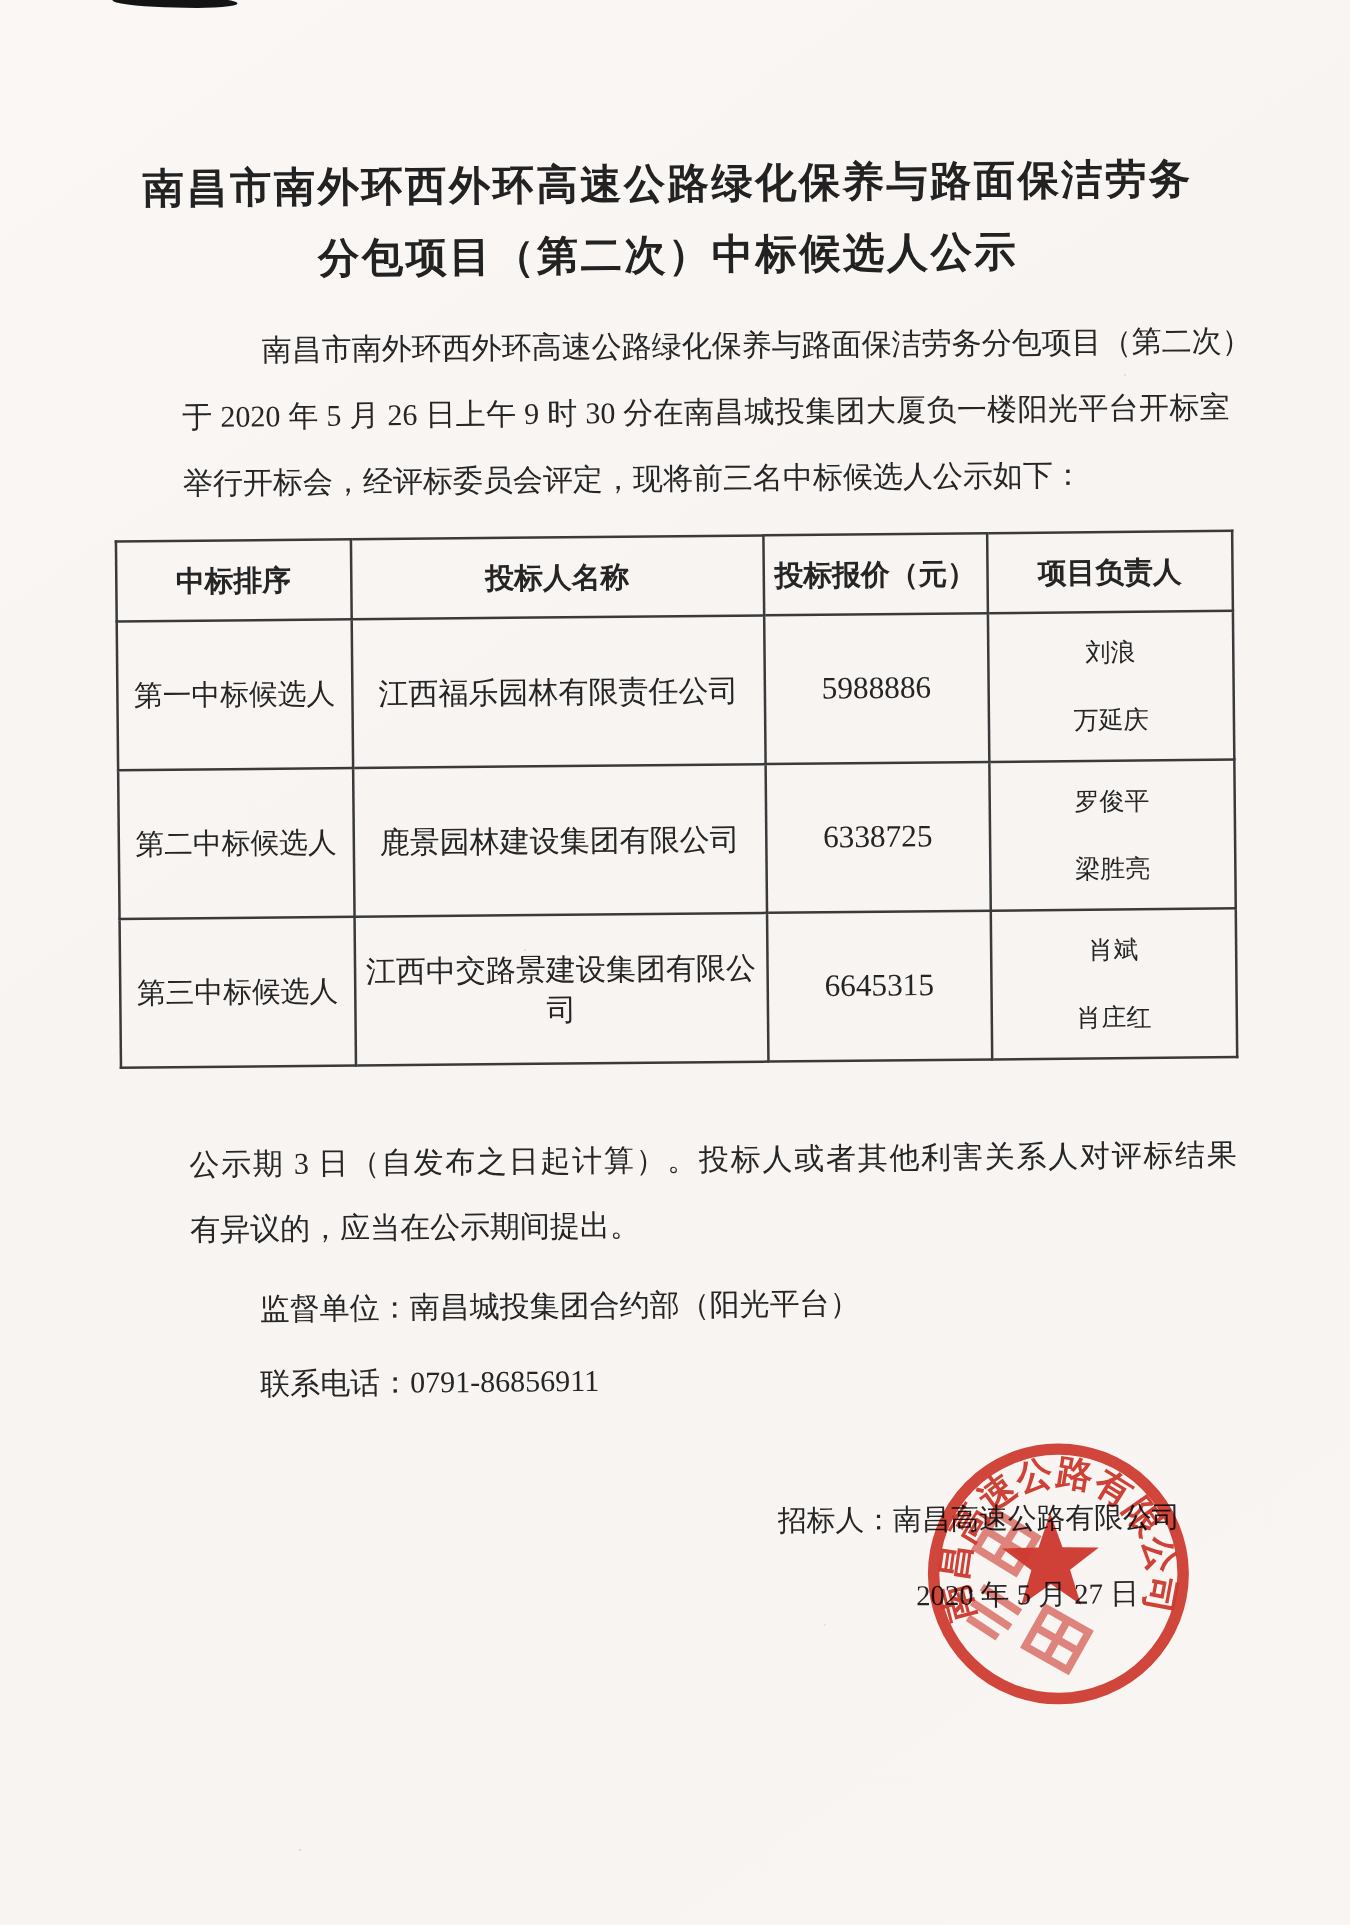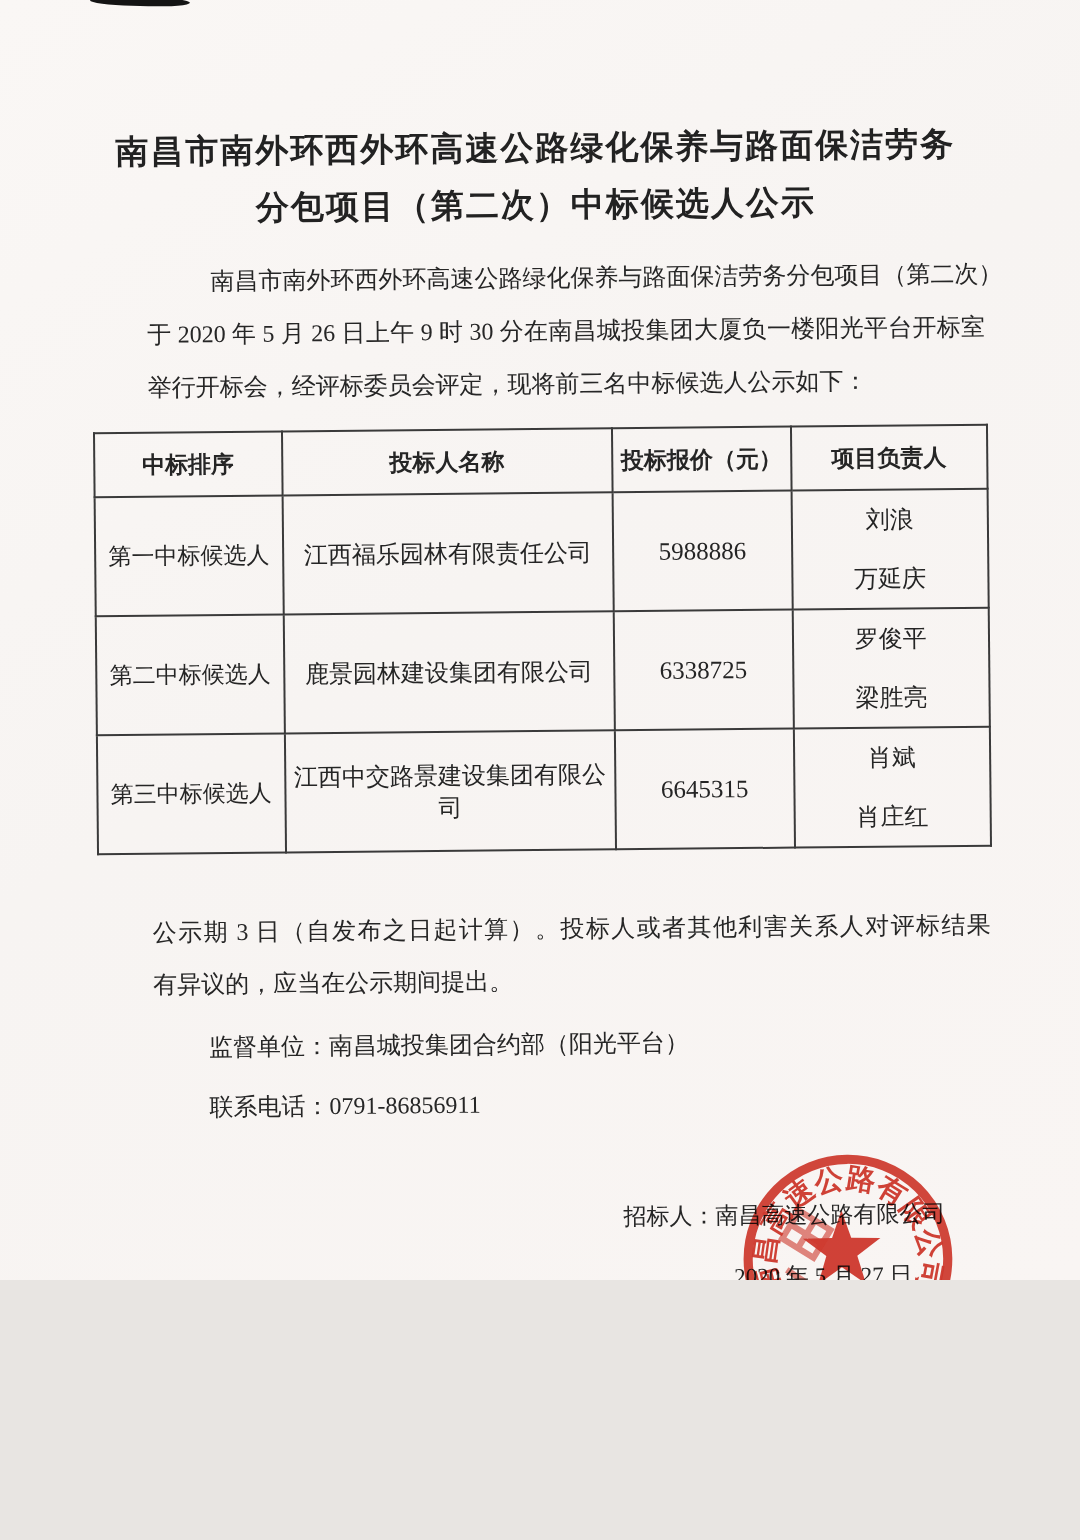"南昌市南外环西外环高速公路绿化保养与路面保洁劳务" .page { height: 1280px -> 1540px }
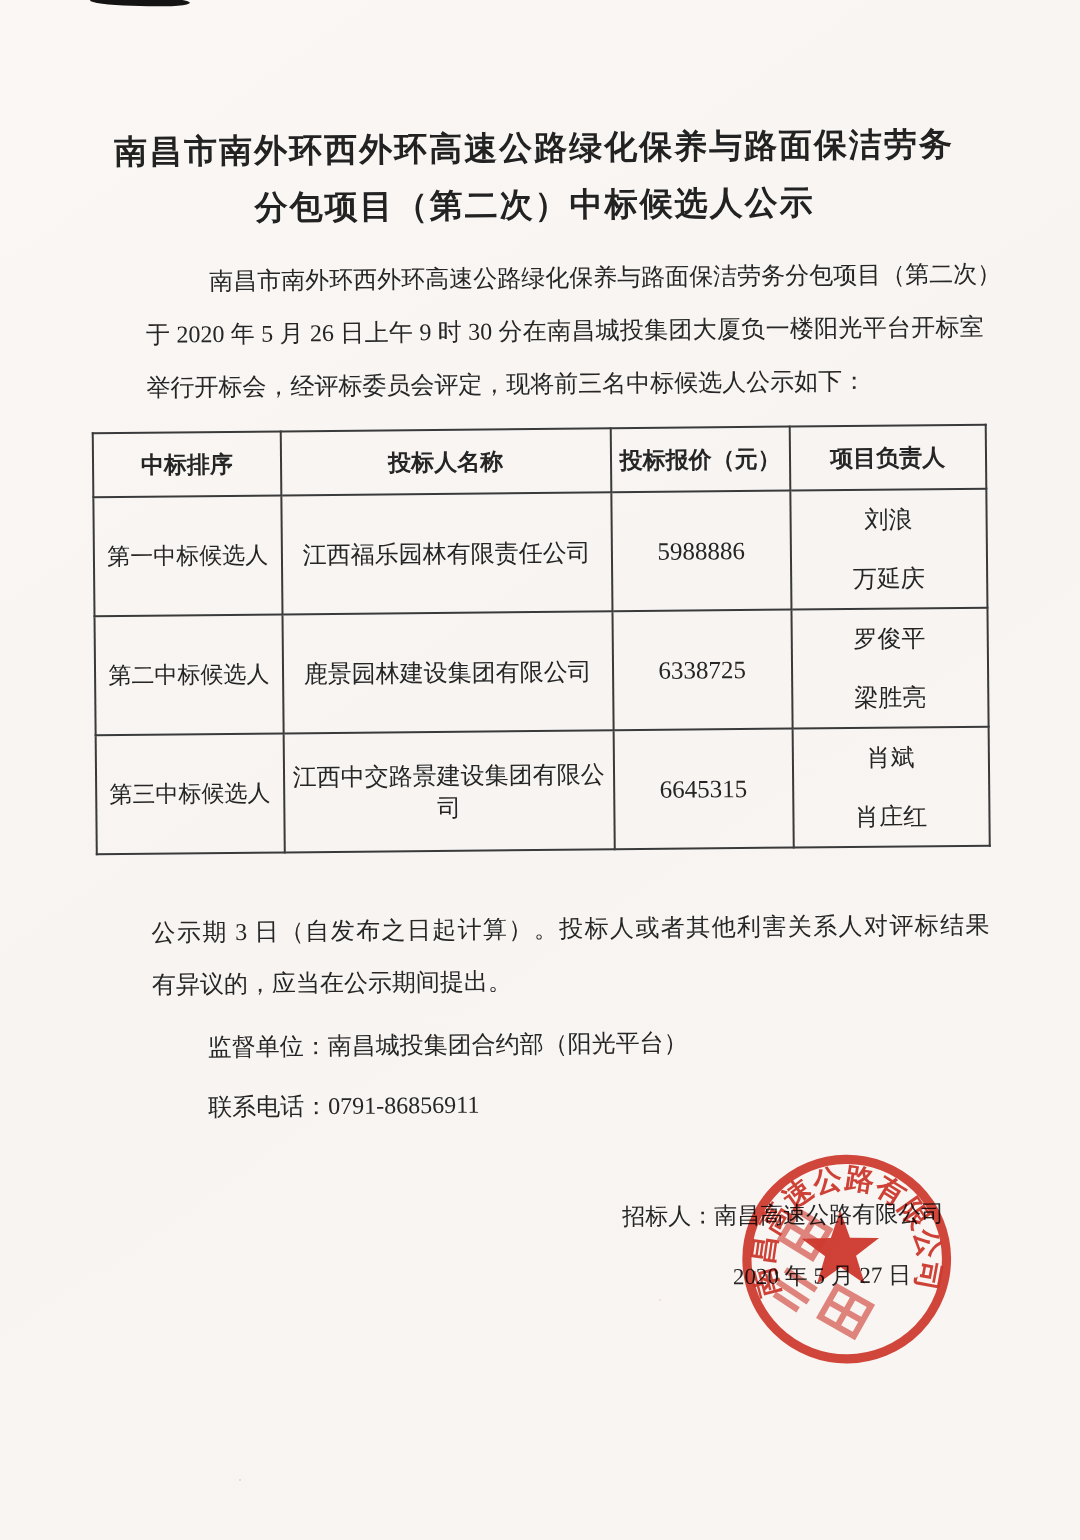"刘浪" .manager-name { font-size: 24px -> 20px }
